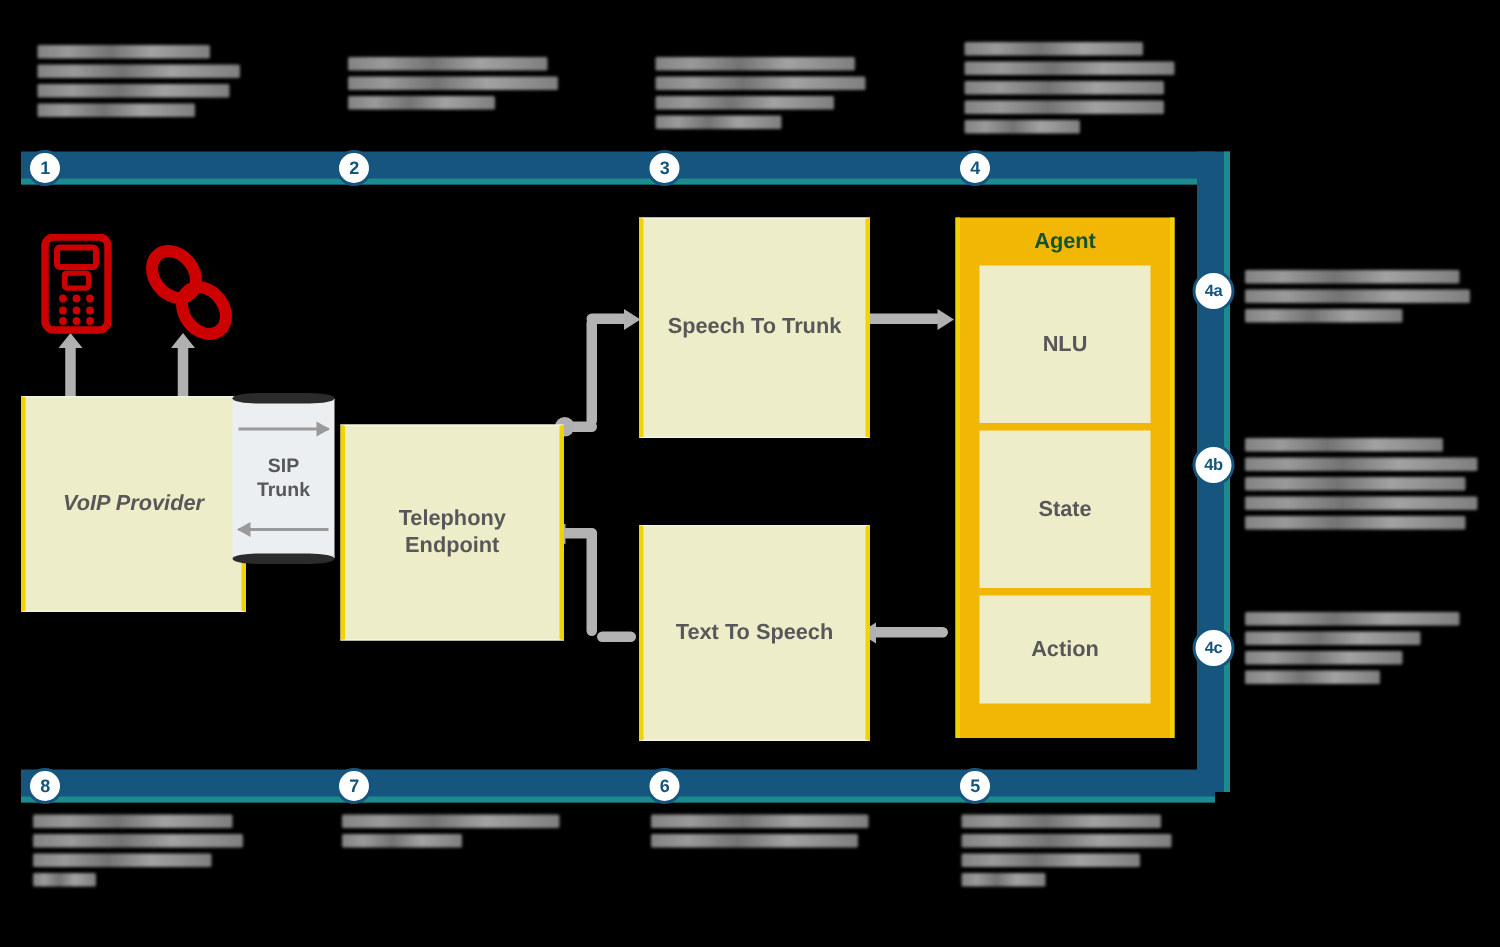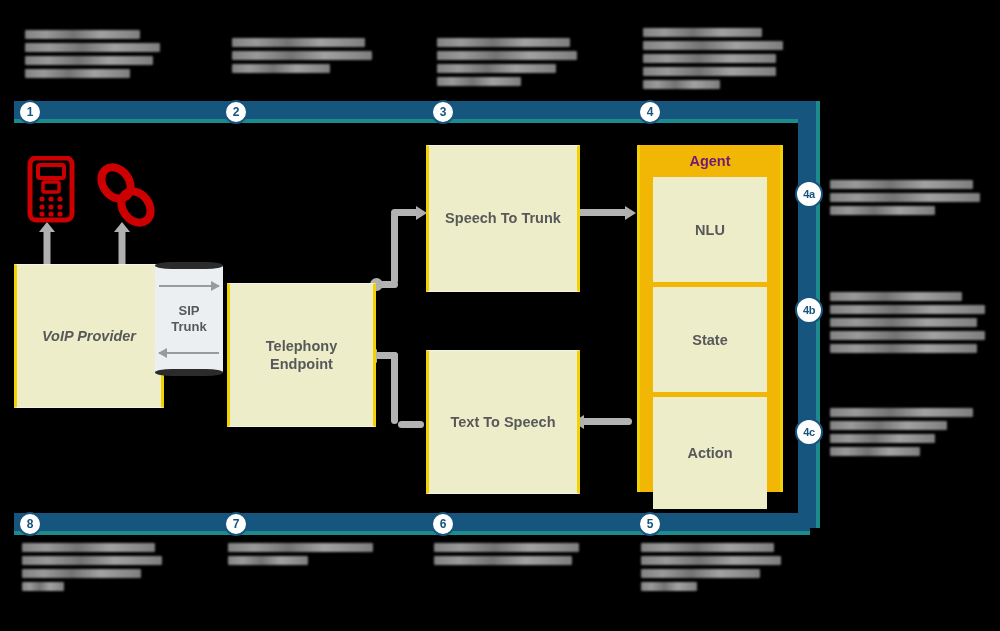"Agent" #agent .agent-title { color: #701a75 -> #14532d }
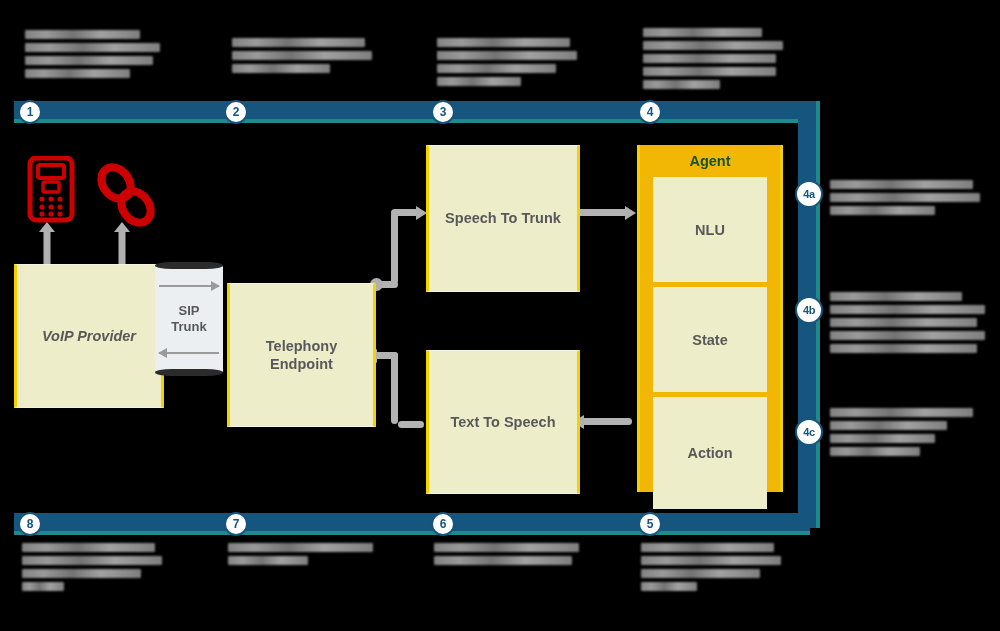"Action" div.sub { height: 112px -> 72px }
